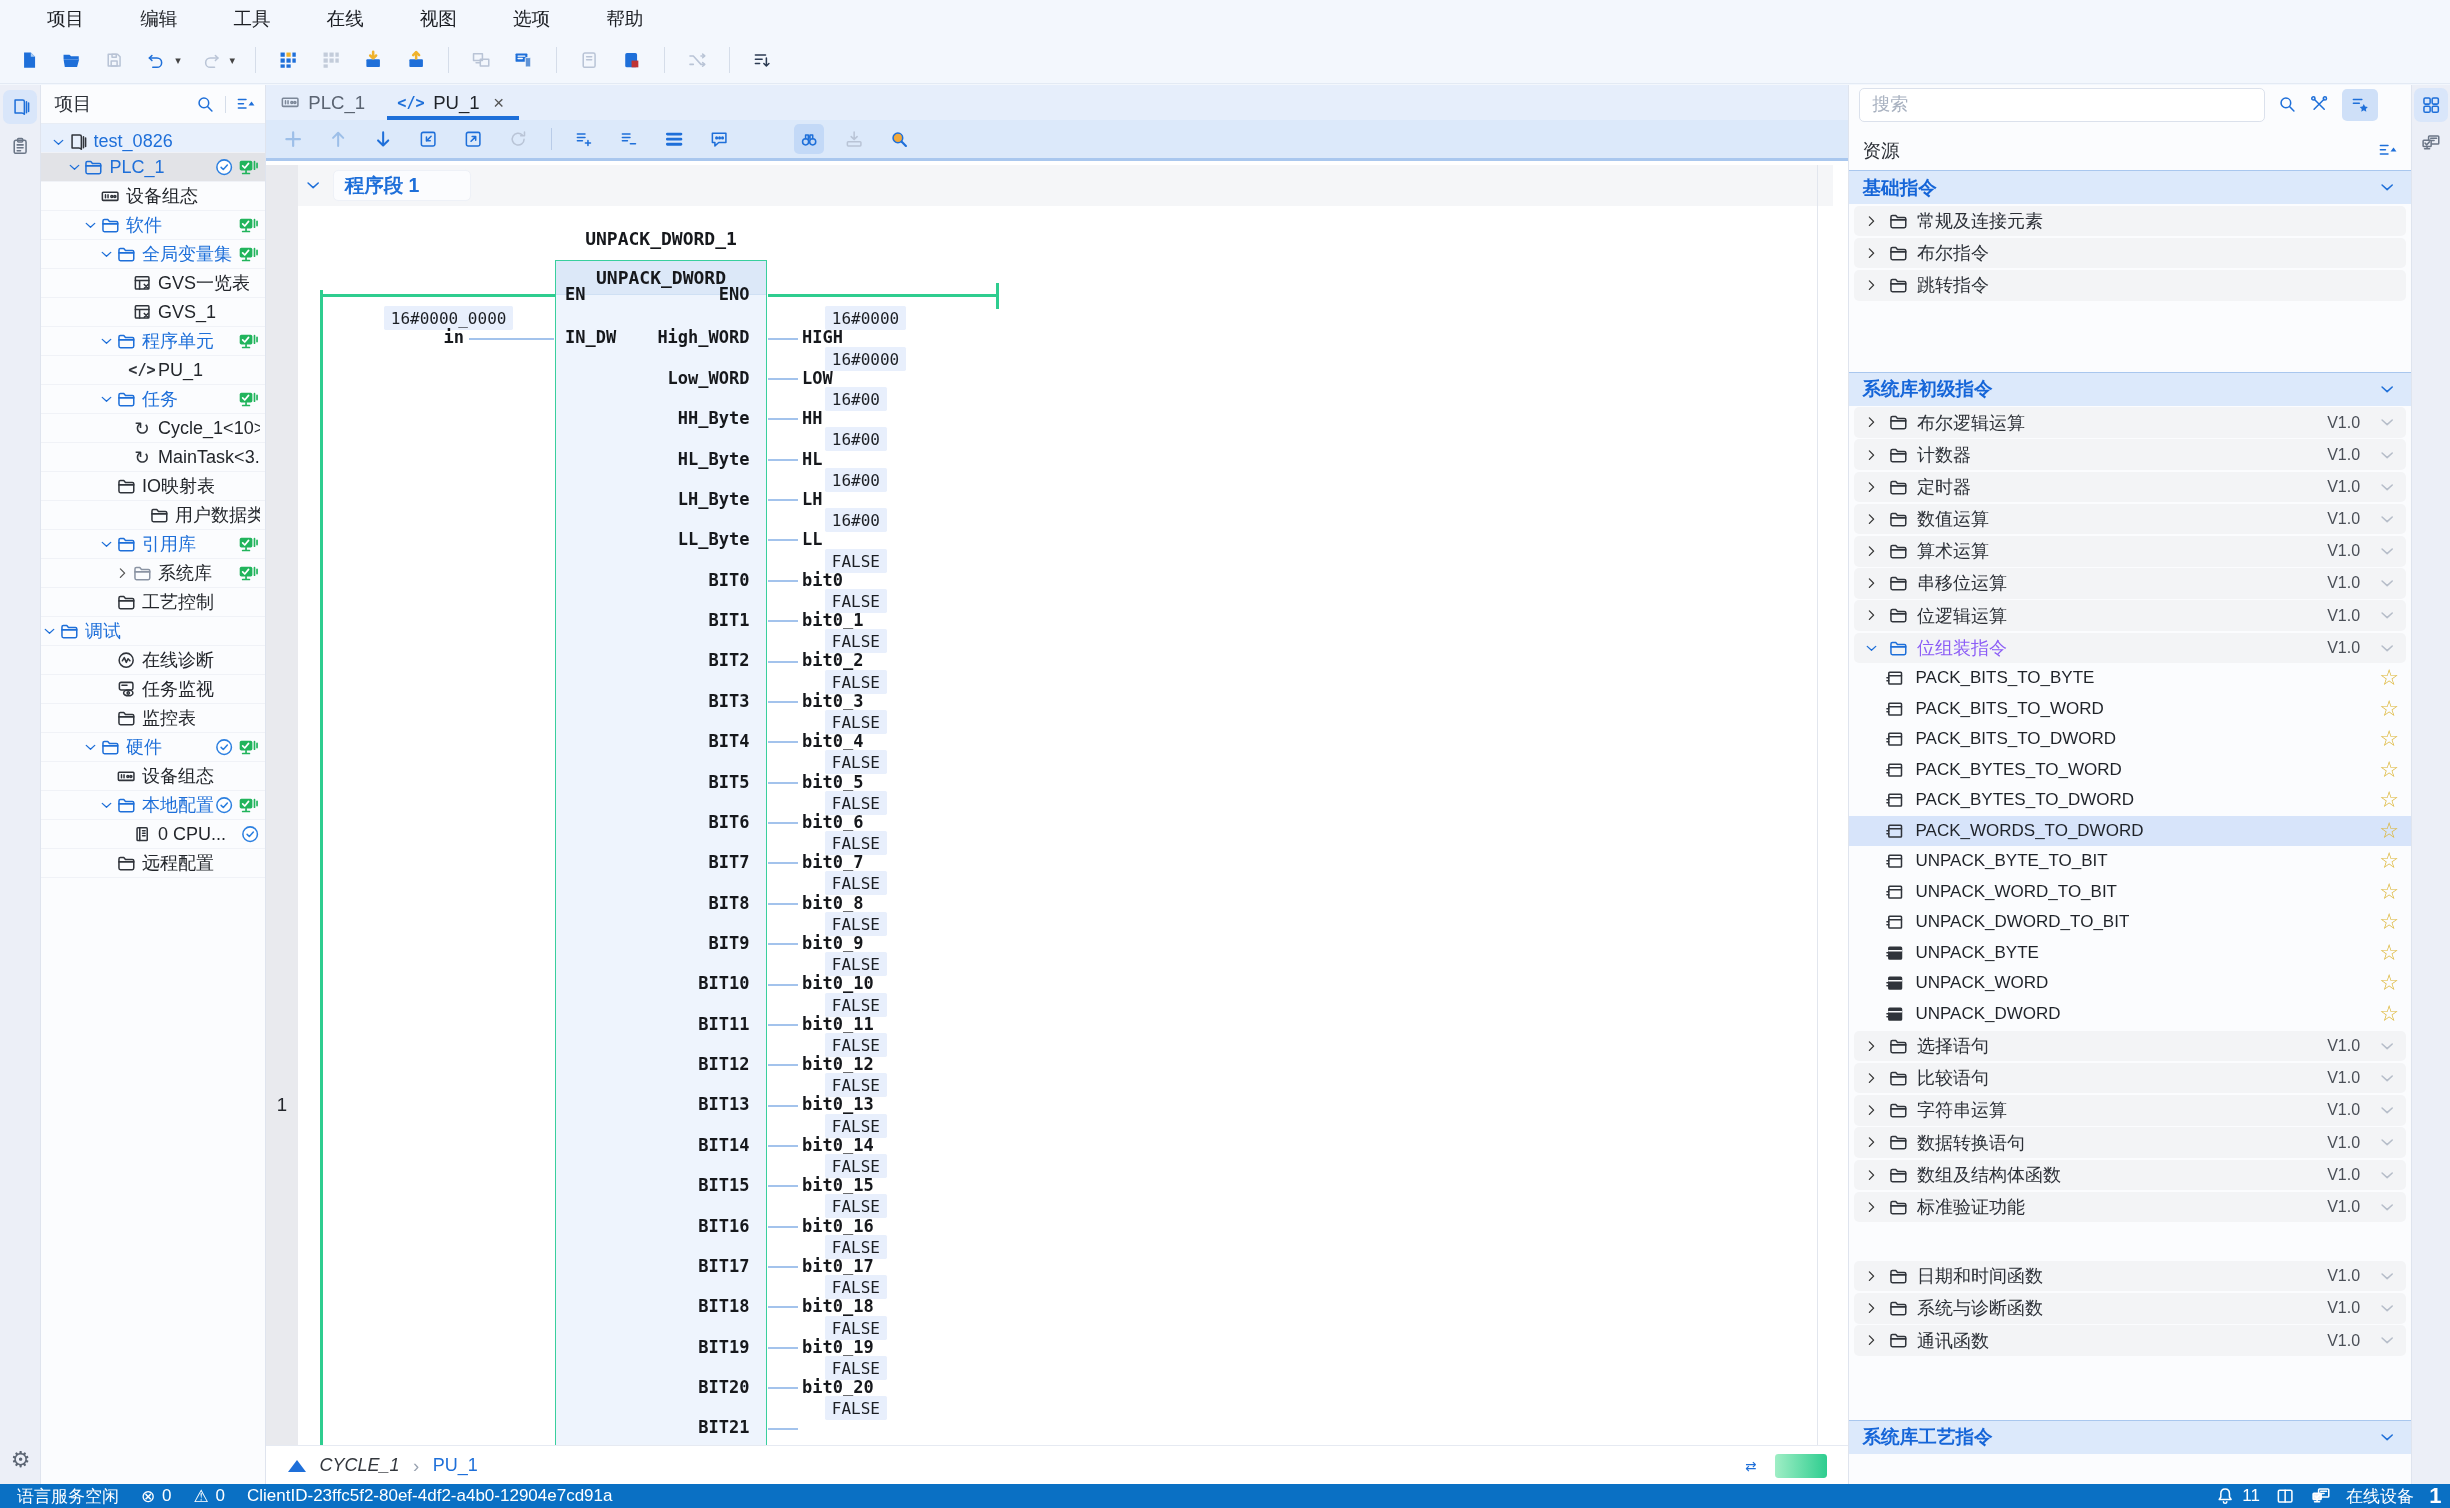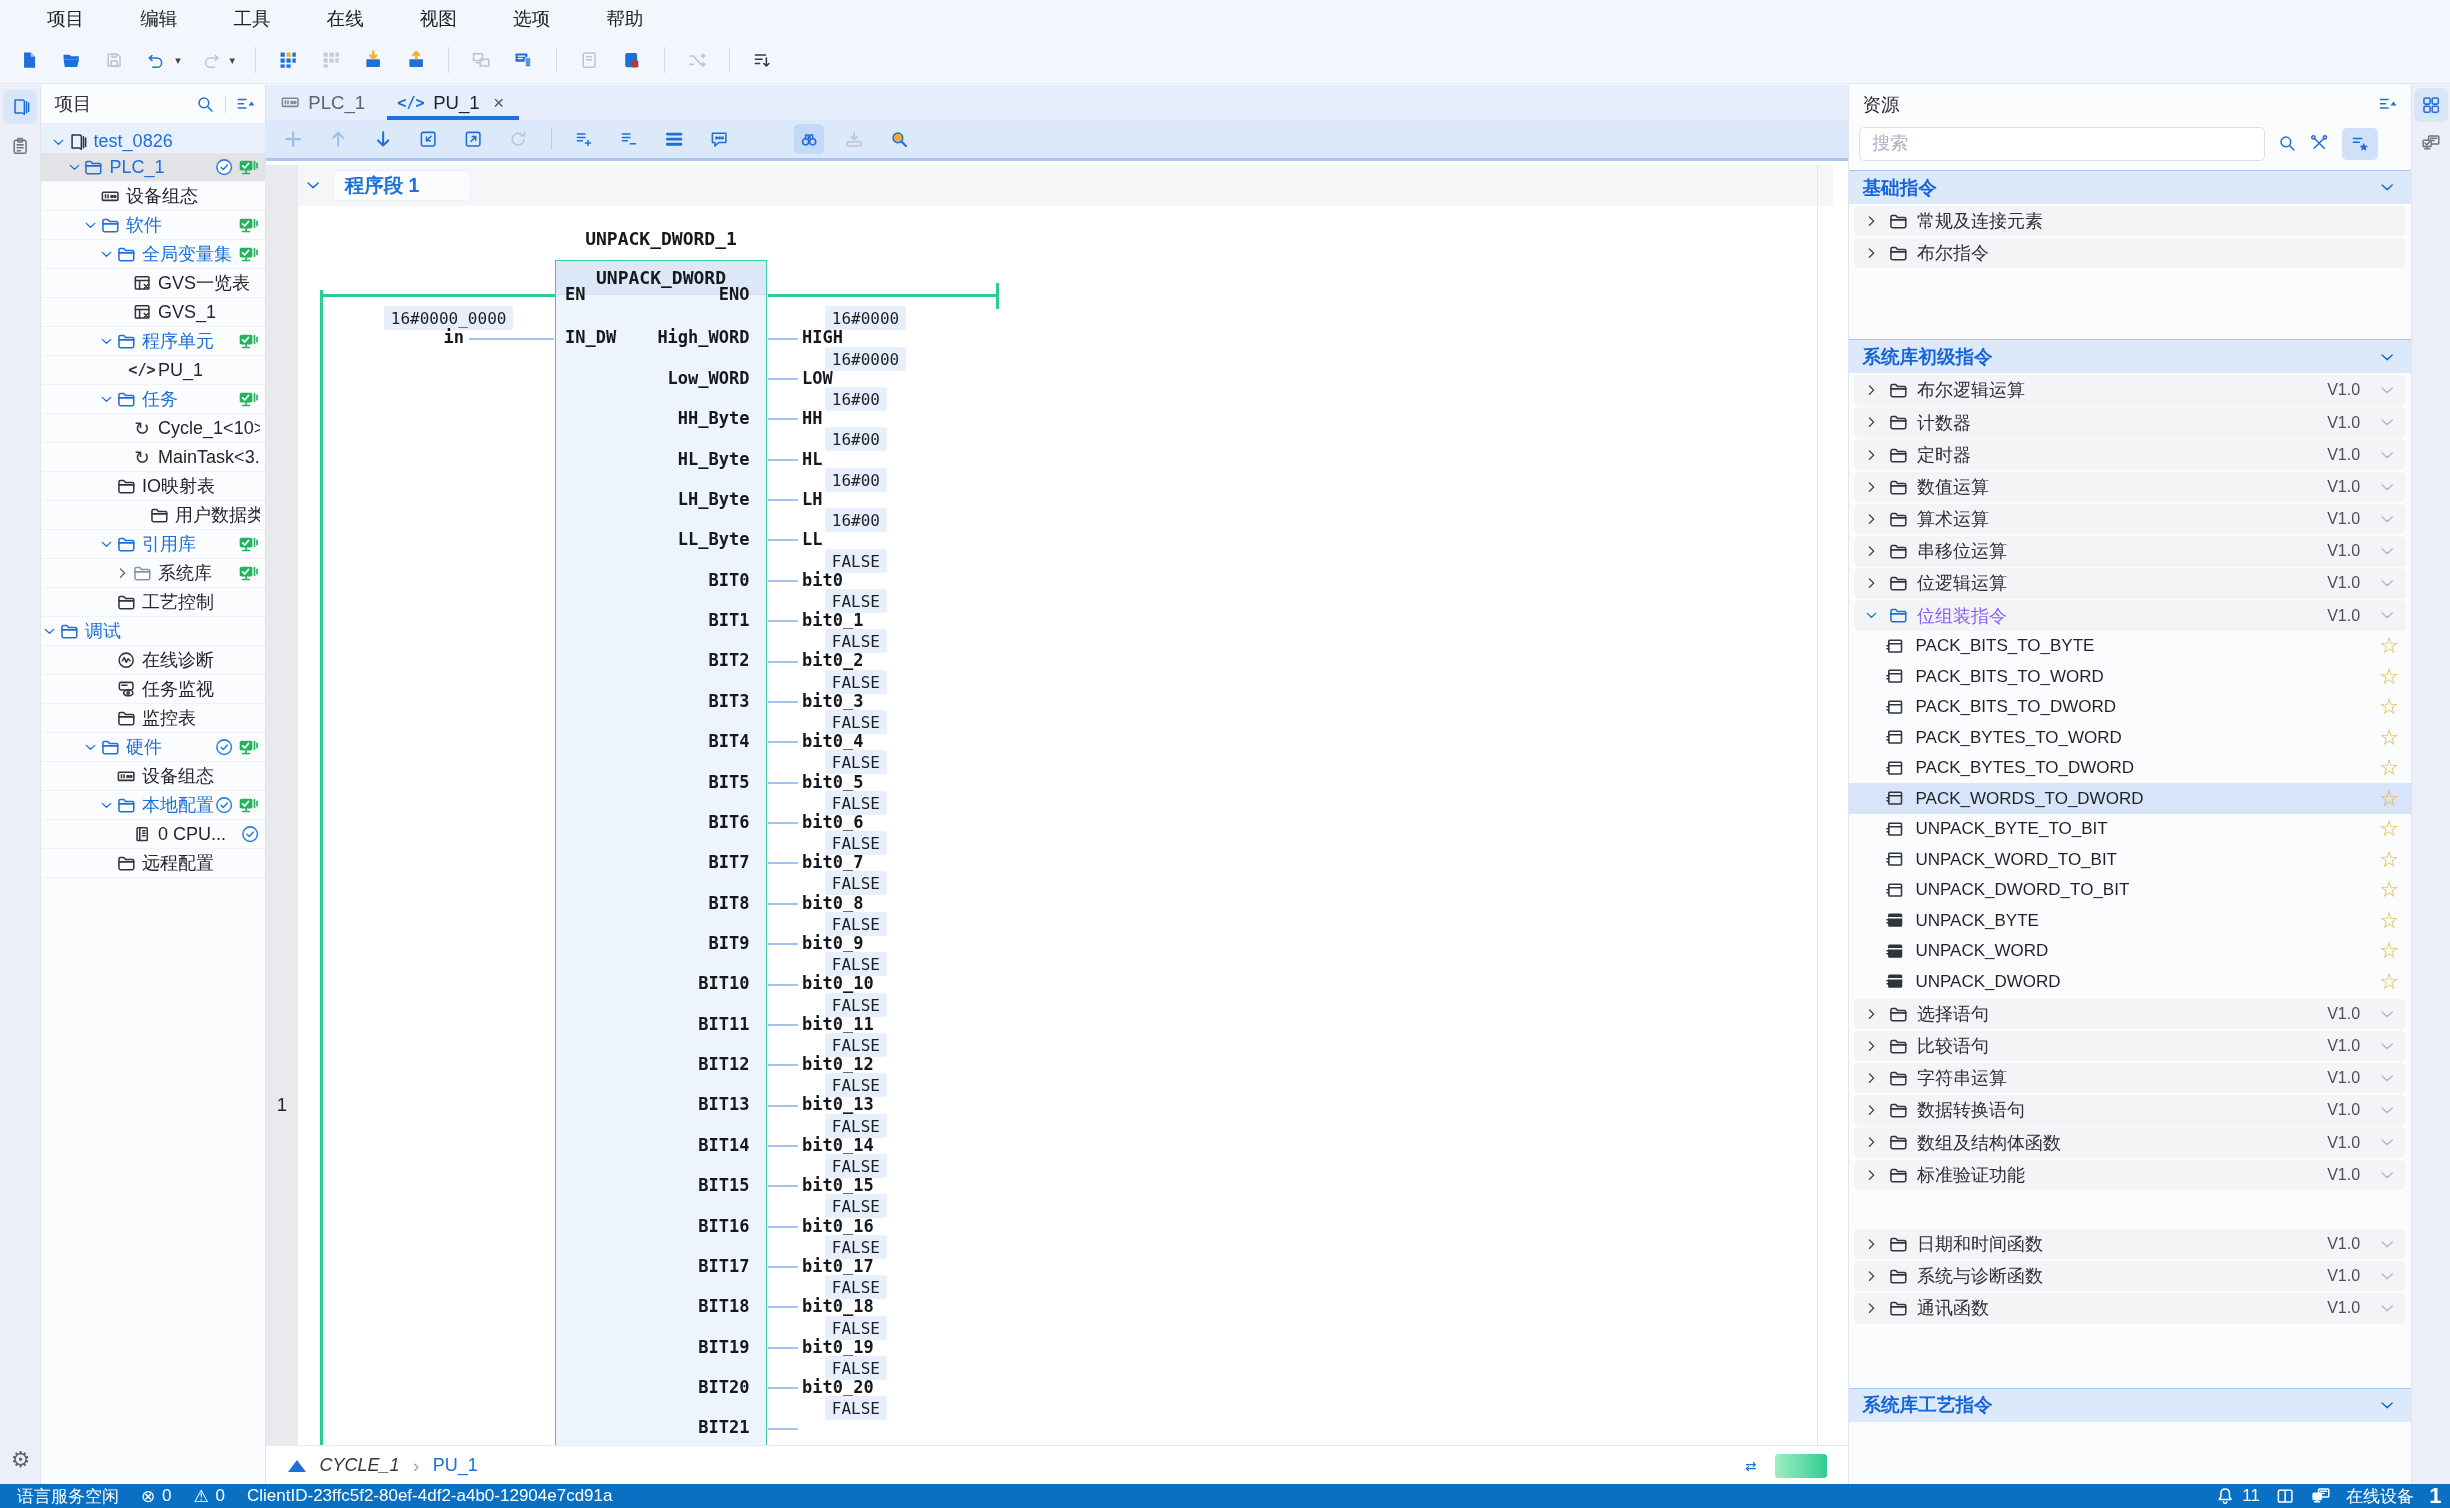"资源" div { order: before "搜索" -> after "搜索" }
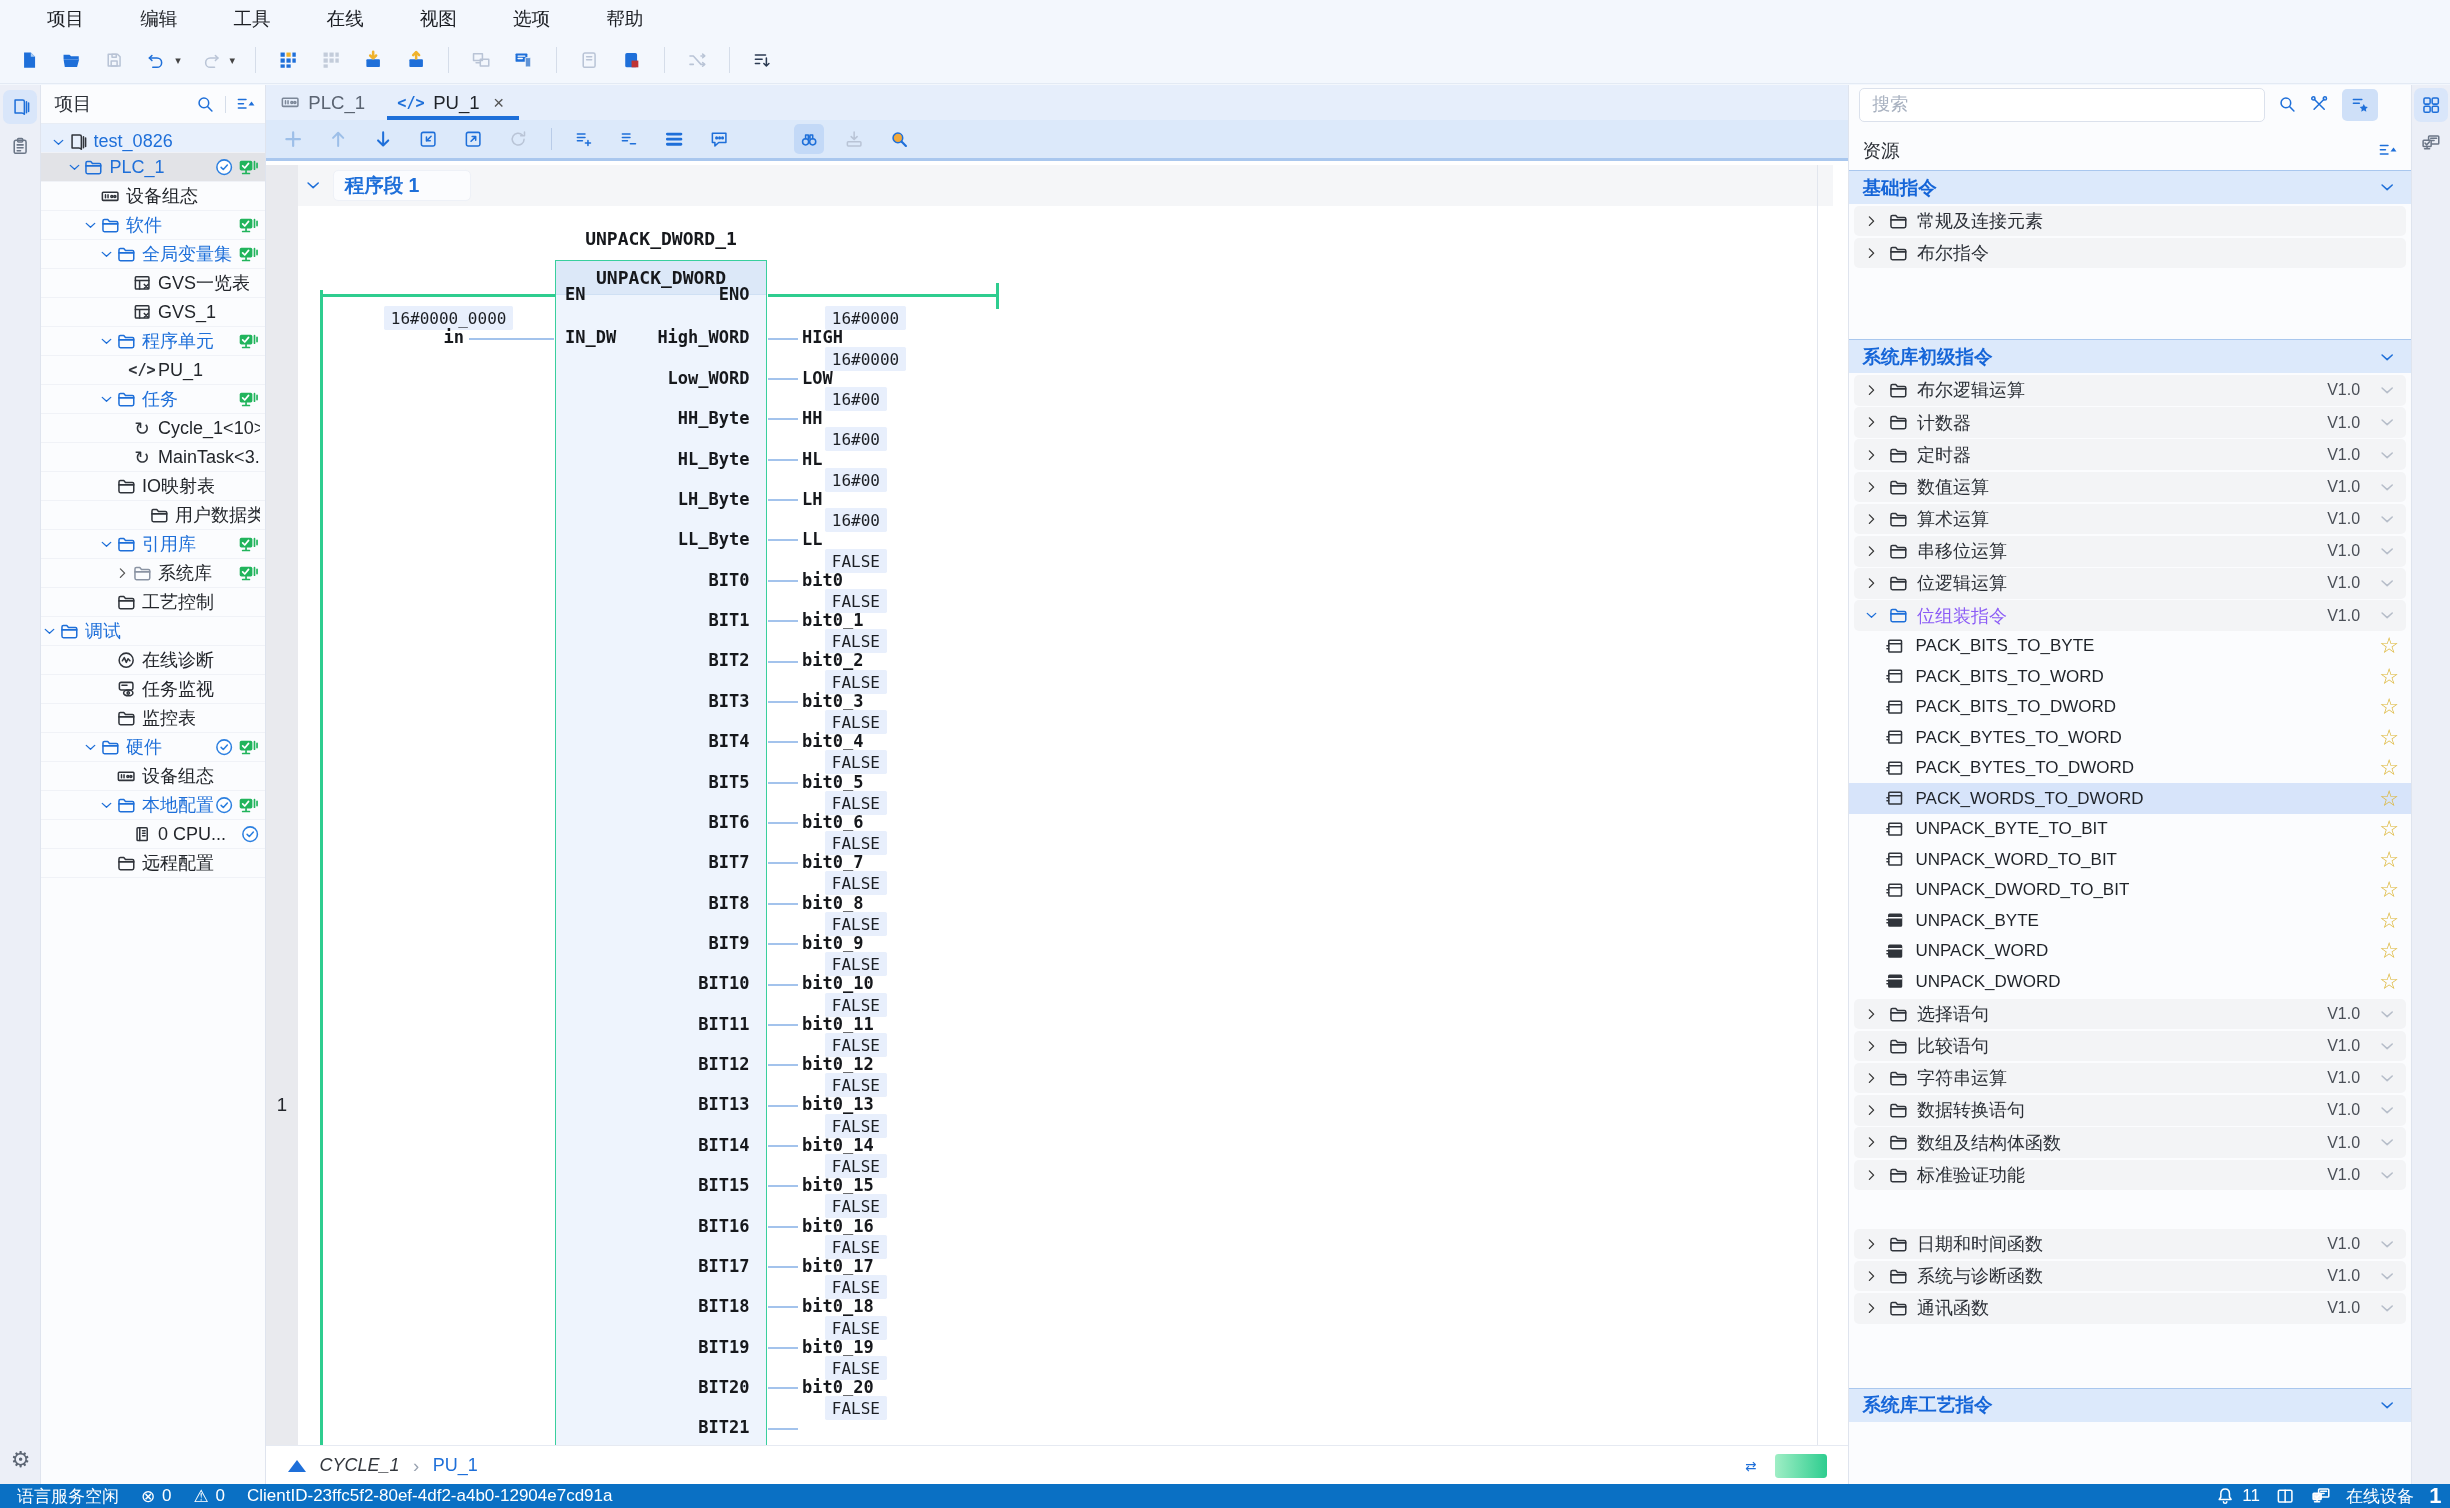"跳转指令" div.rcat { html: none -> <div> <span> <svg> <polyline></polyline> </svg> </span> <span> <svg> <path></path> <path></path> </svg> </span> <span>跳转指令</span> </div> }
